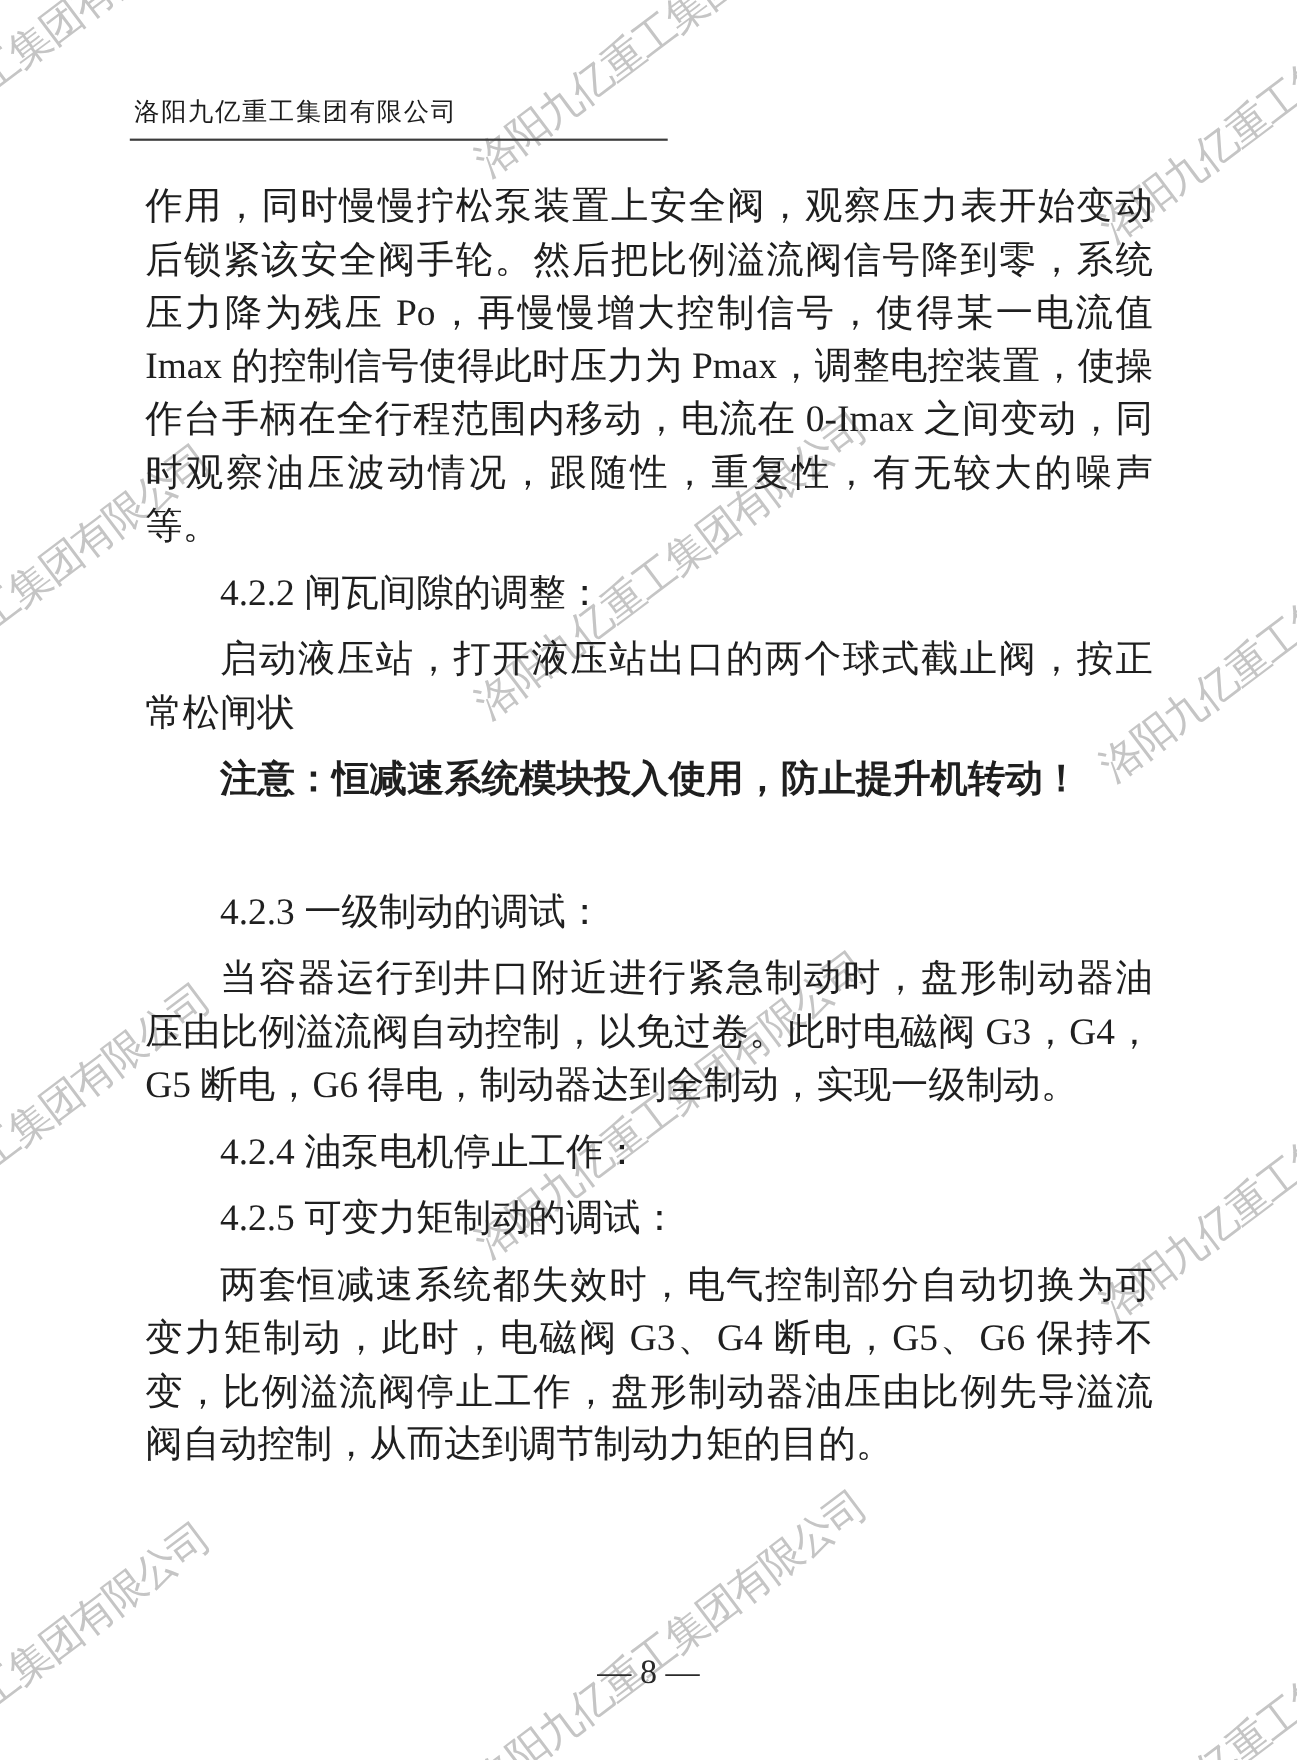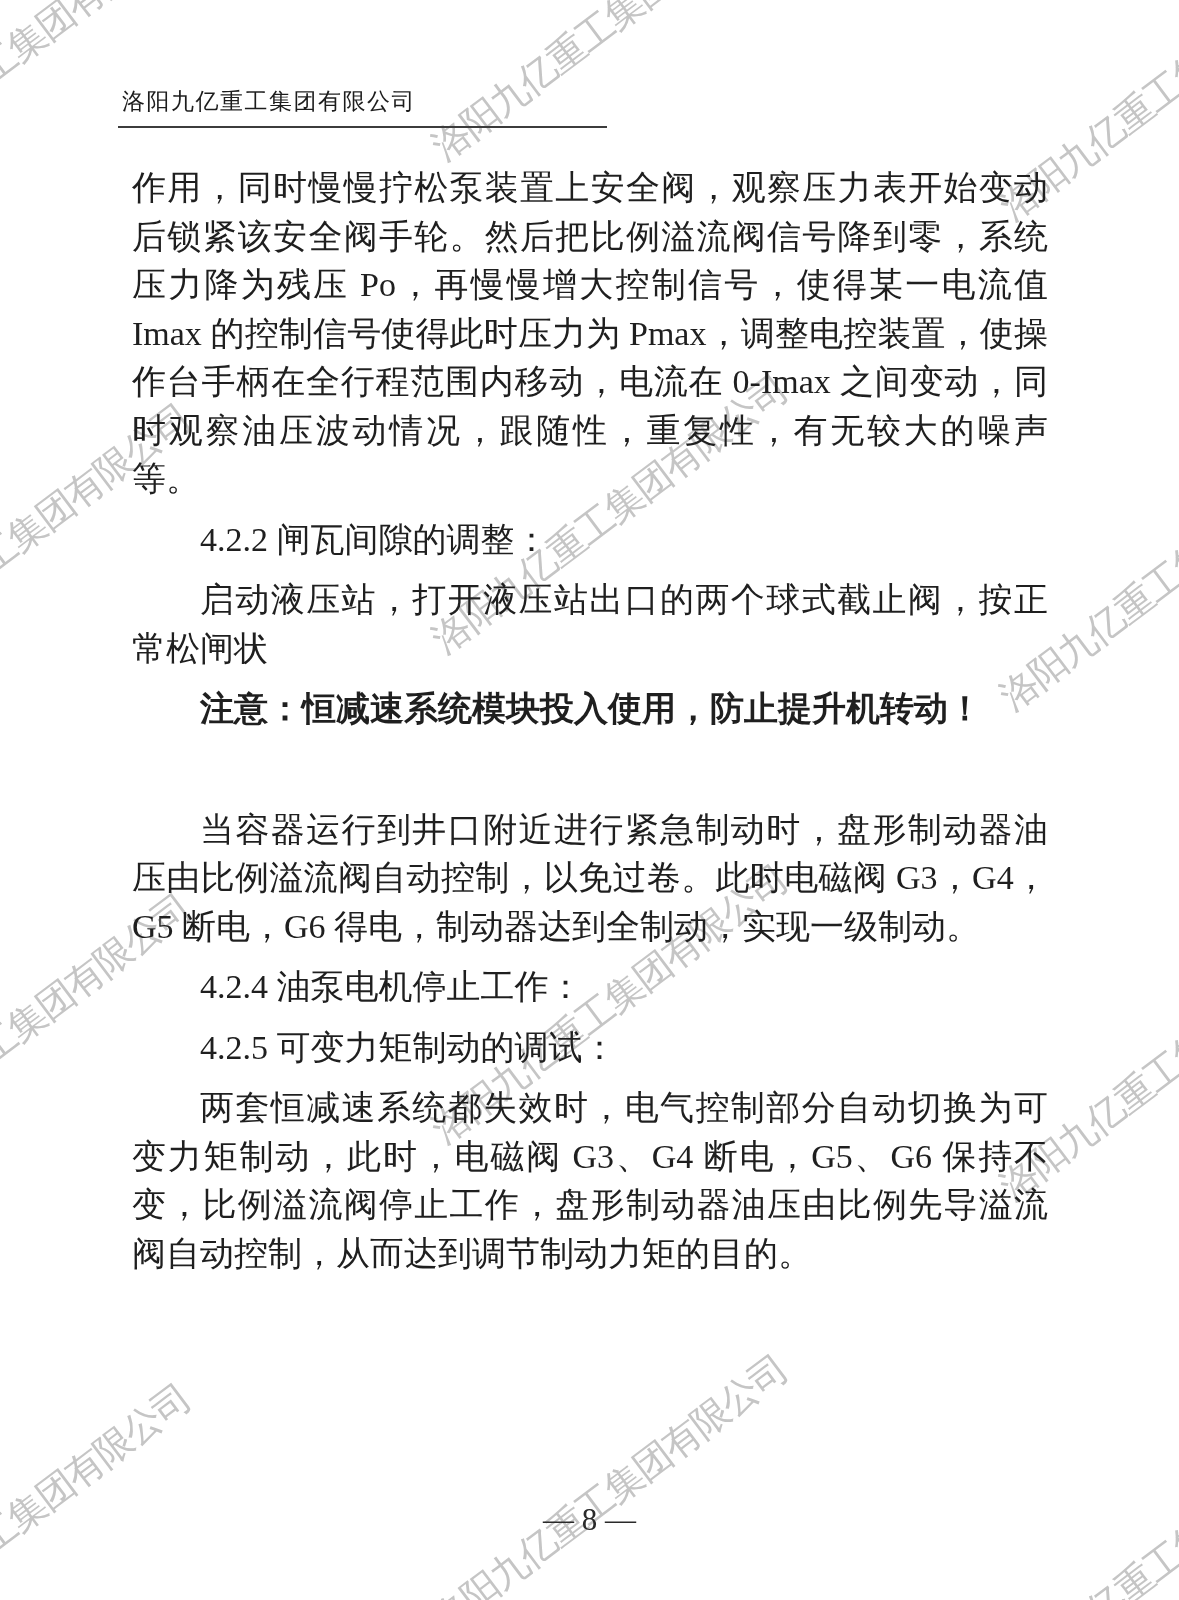"4.2.3 一级制动的调试：" p.para { html: none -> <p>4.2.3 一级制动的调试：</p> }
